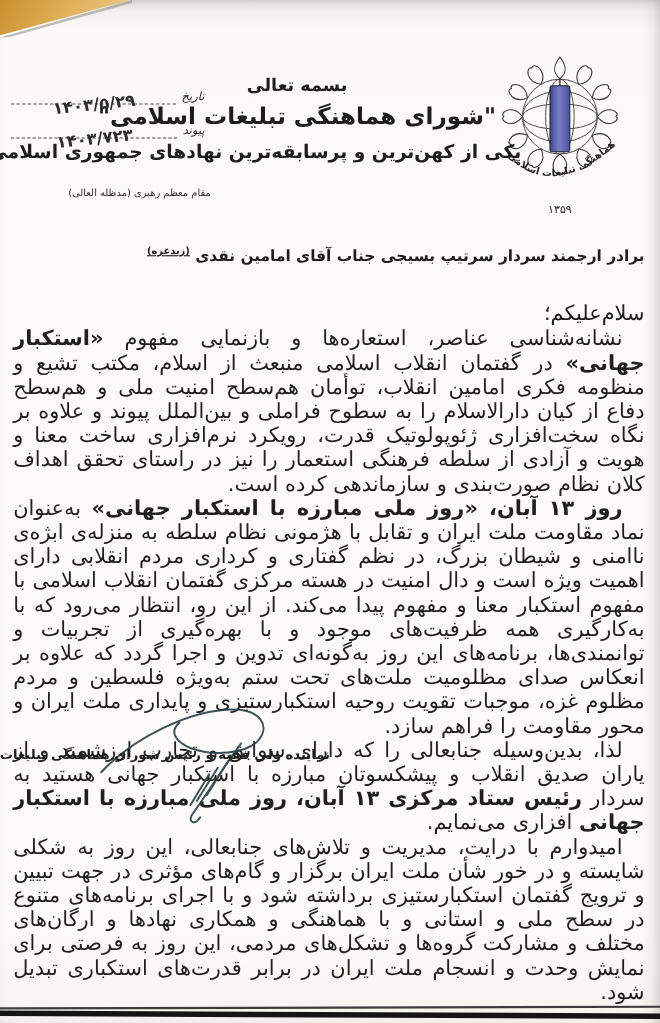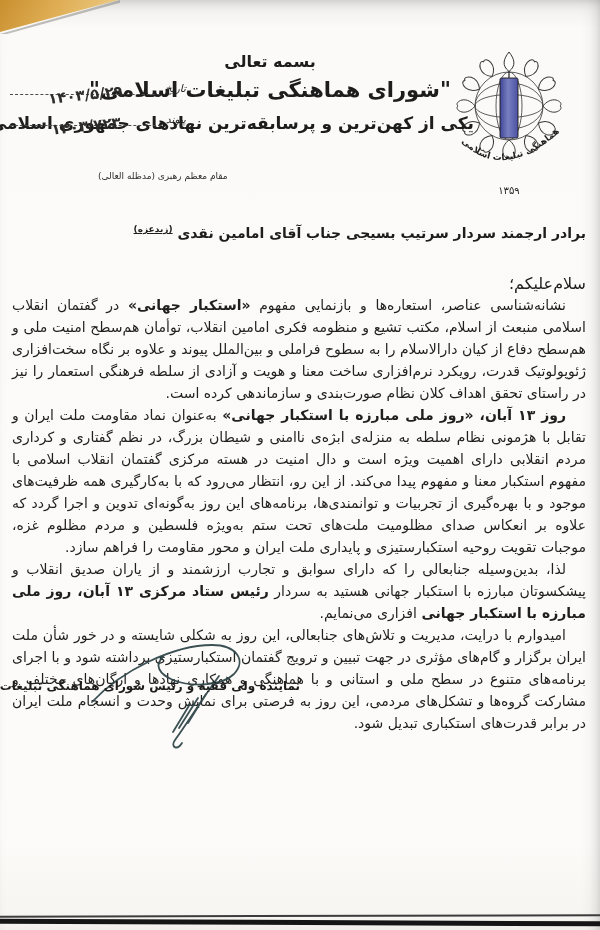"بسمه تعالی" .masthead { top: 52px -> 68px }
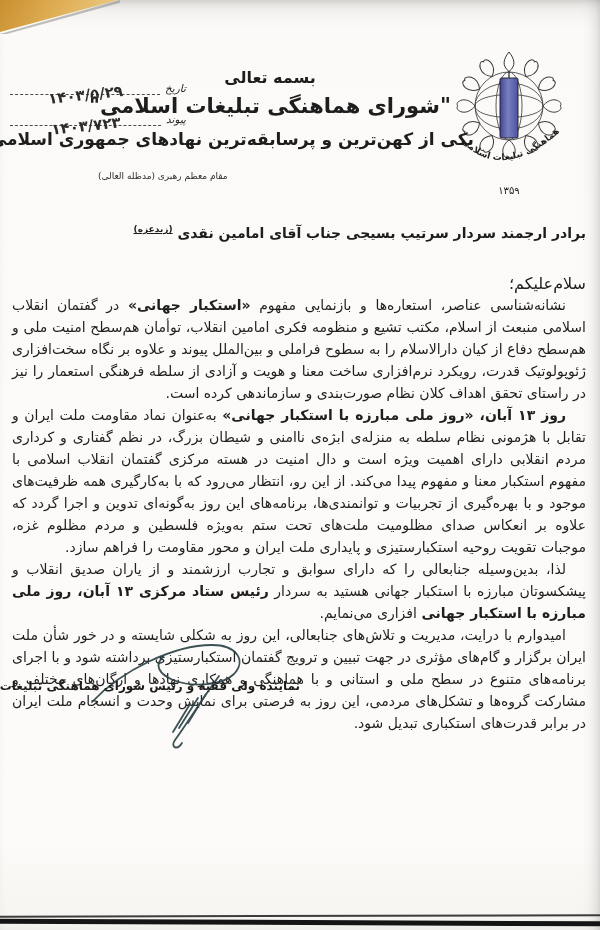"مقام معظم رهبری (مدظله العالی)" .attribution { margin-left: 36px -> none }
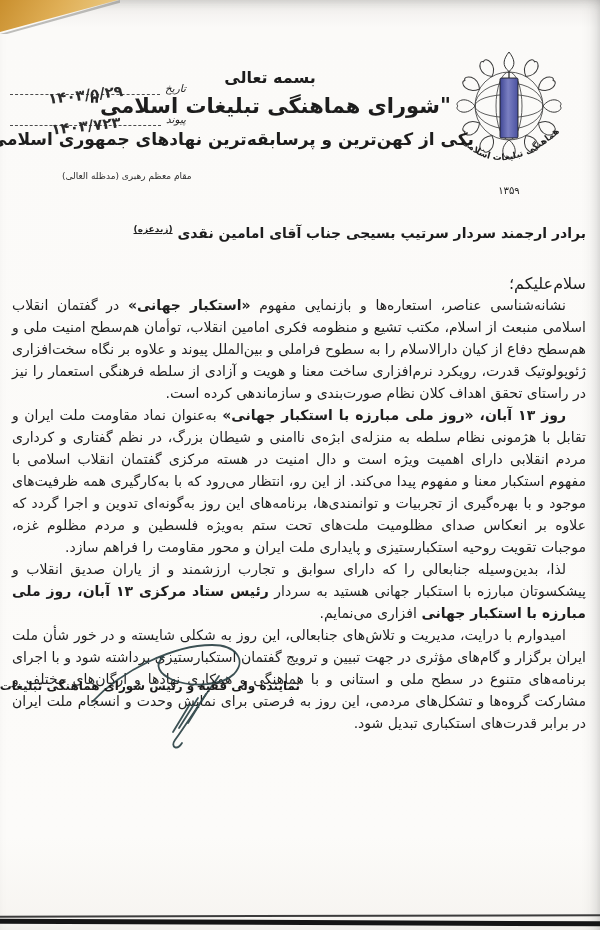"سلام‌علیکم؛" .salutation { font-size: 16px -> 19px }
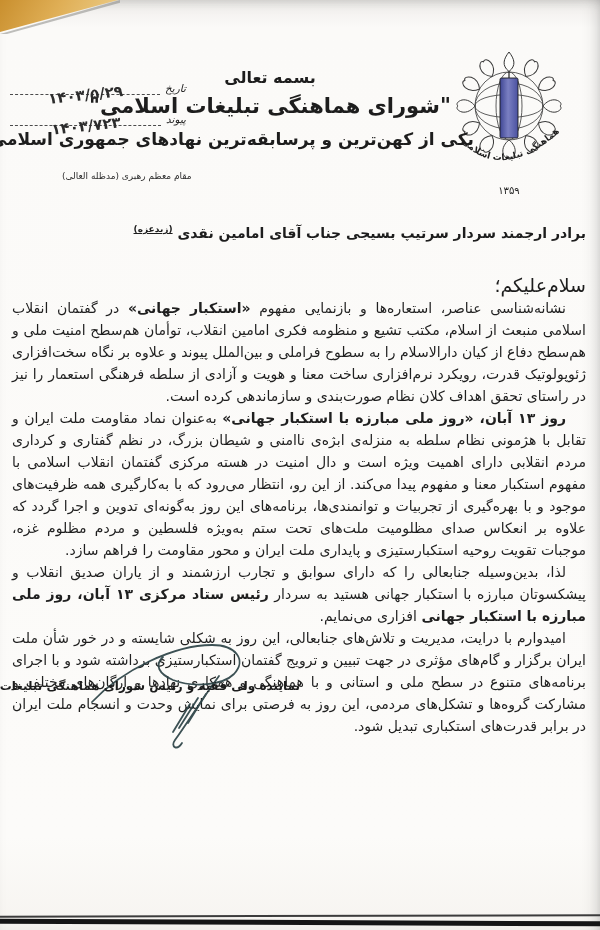"نشانهشناسی عناصر، استعاره‌ها و بازنمایی" .para { font-size: 14px -> 19px }
